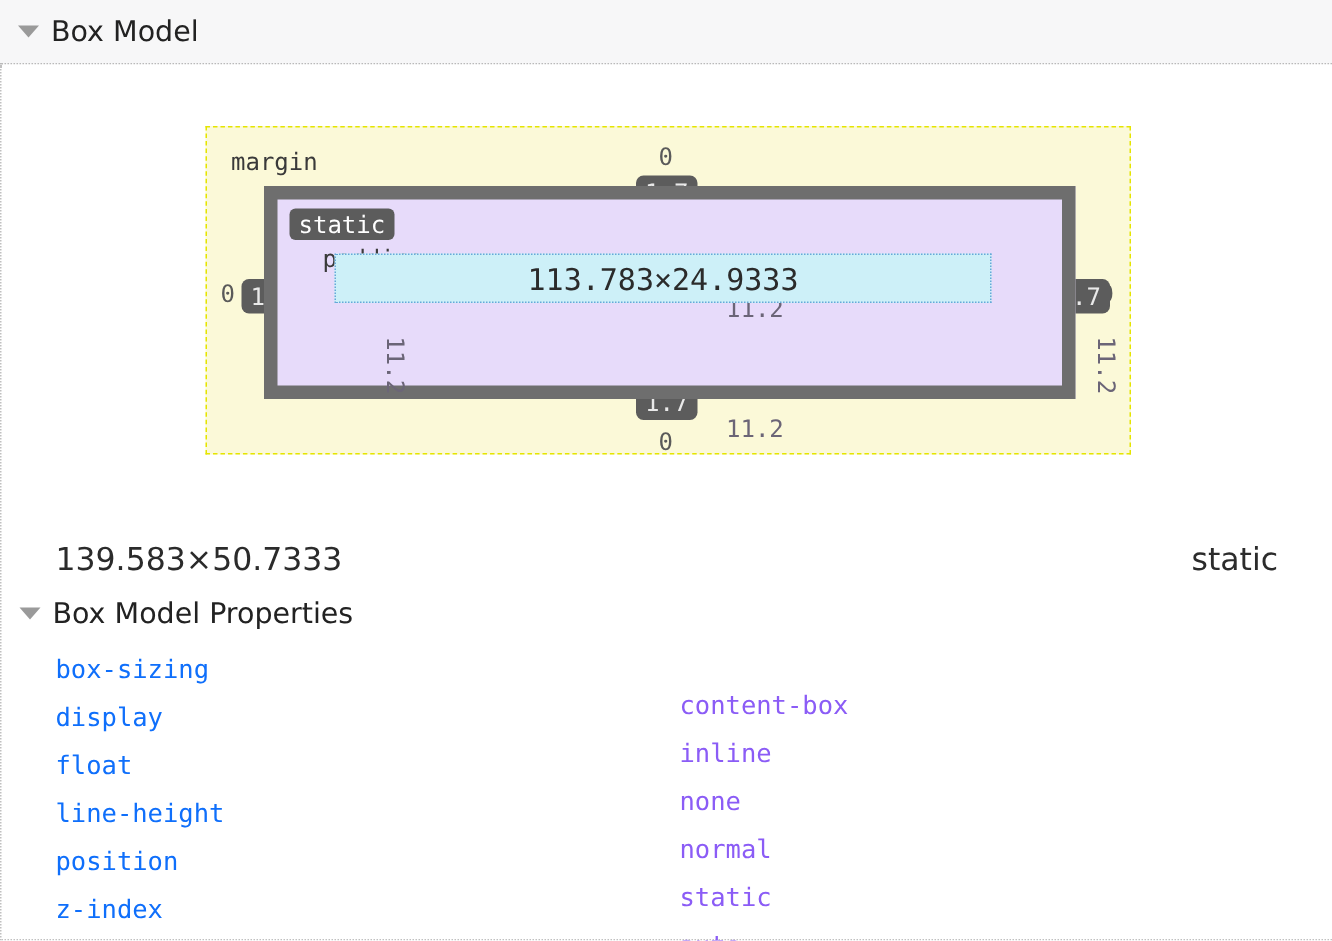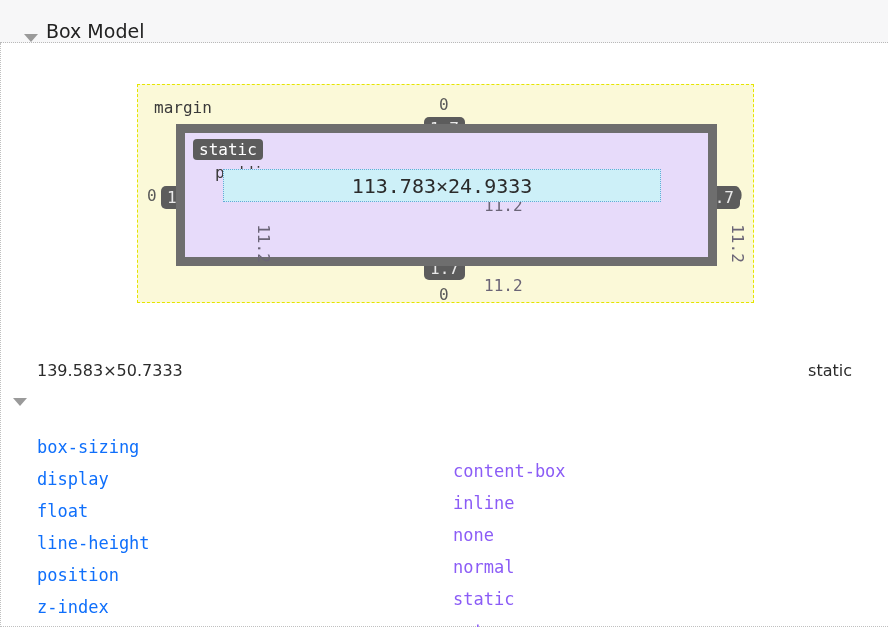"Box Model" .panel-header { align-items: flex-end -> center; padding-left: 24px -> 12px }
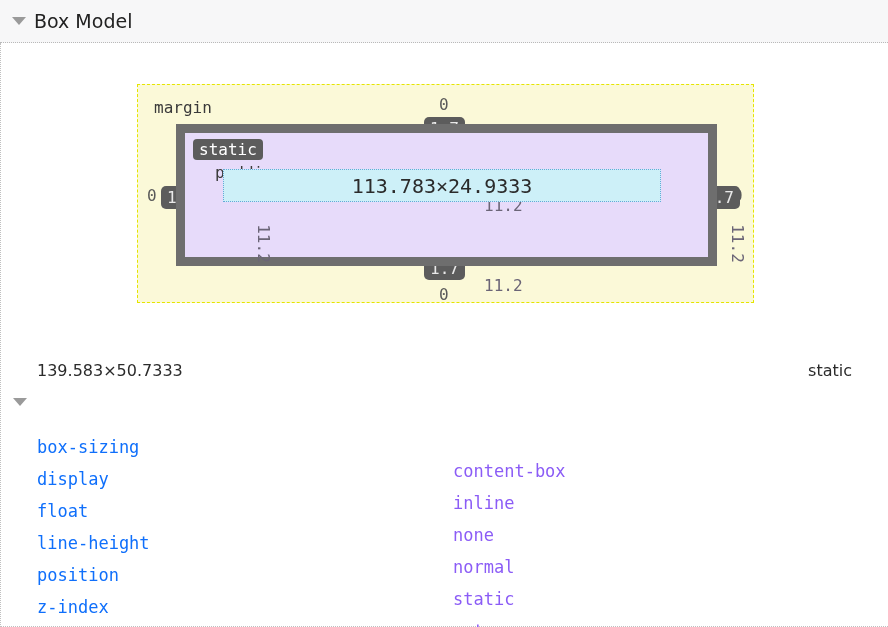"139.583×50.7333" .summary-row { font-size: 16px -> 21px }
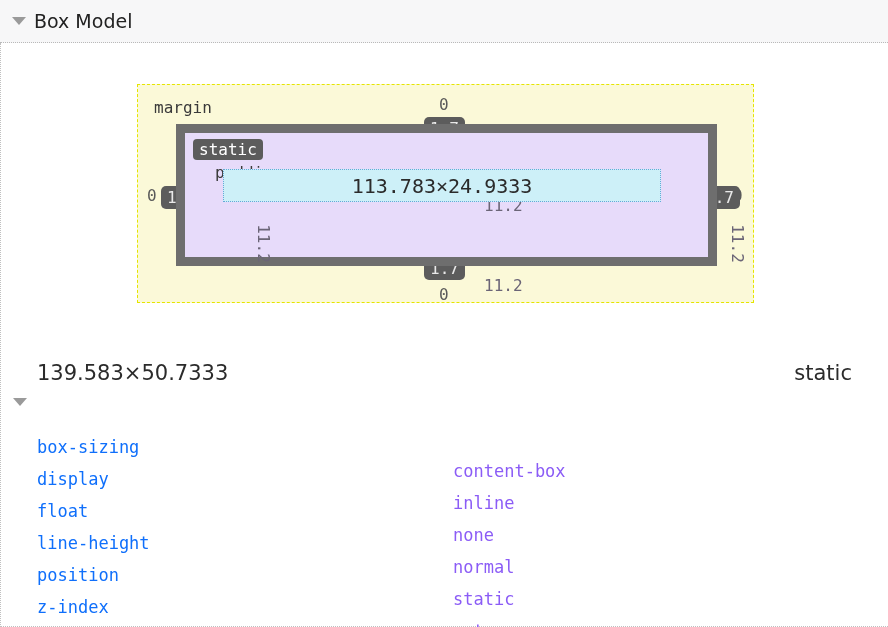"Box Model Properties" span.sub-header-title { html: none -> <span>Box Model Properties</span> }
